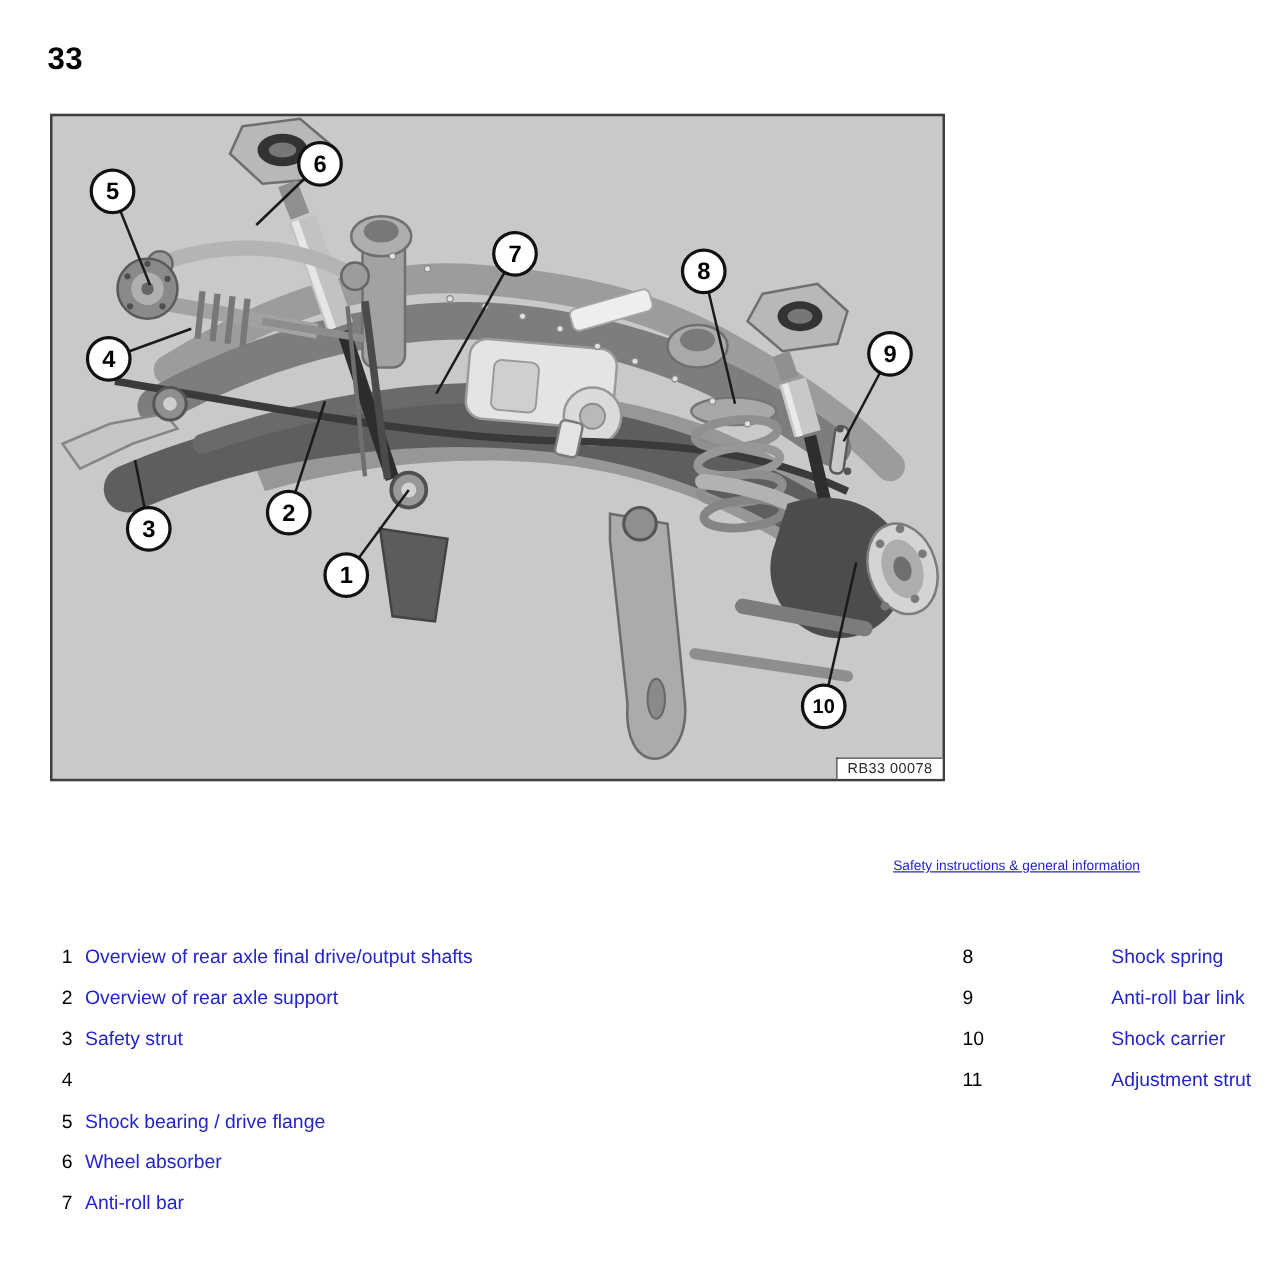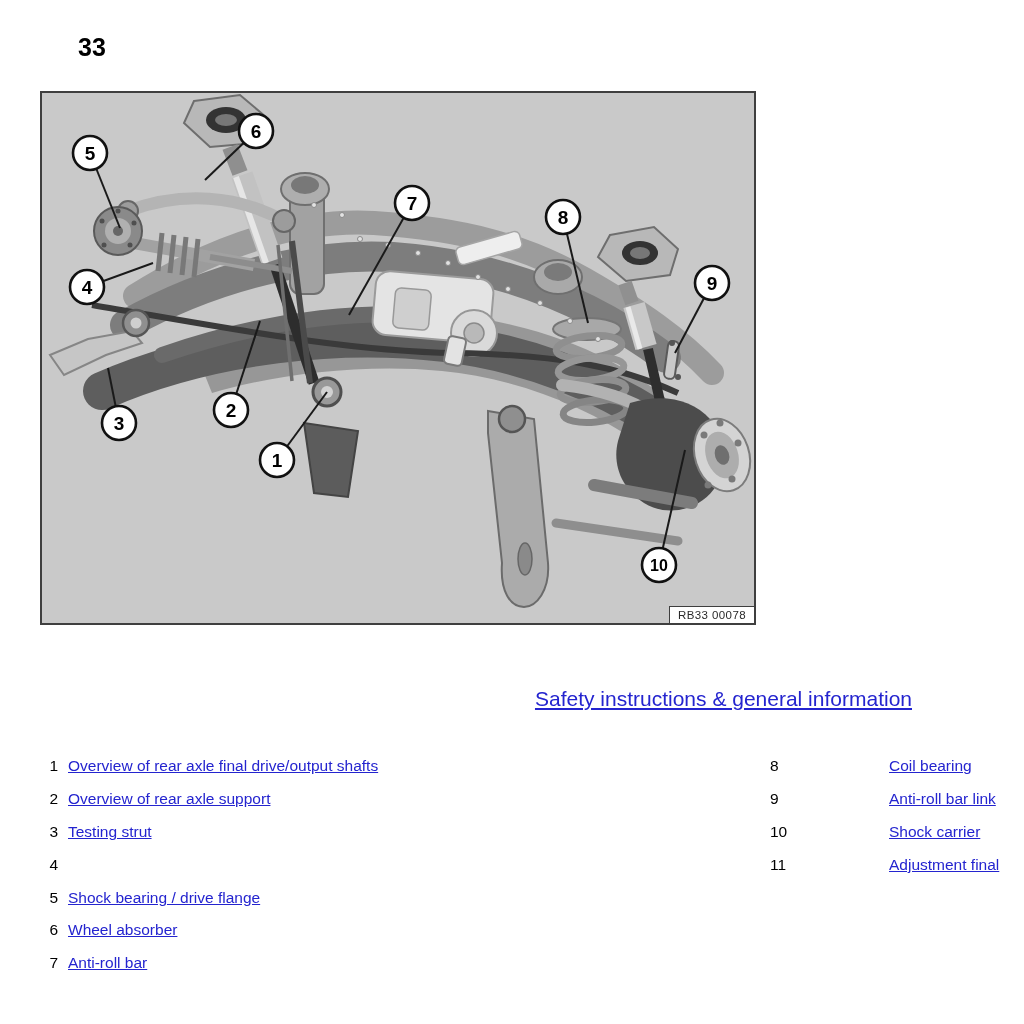"33" .sec-num { margin-left: 40px -> none }
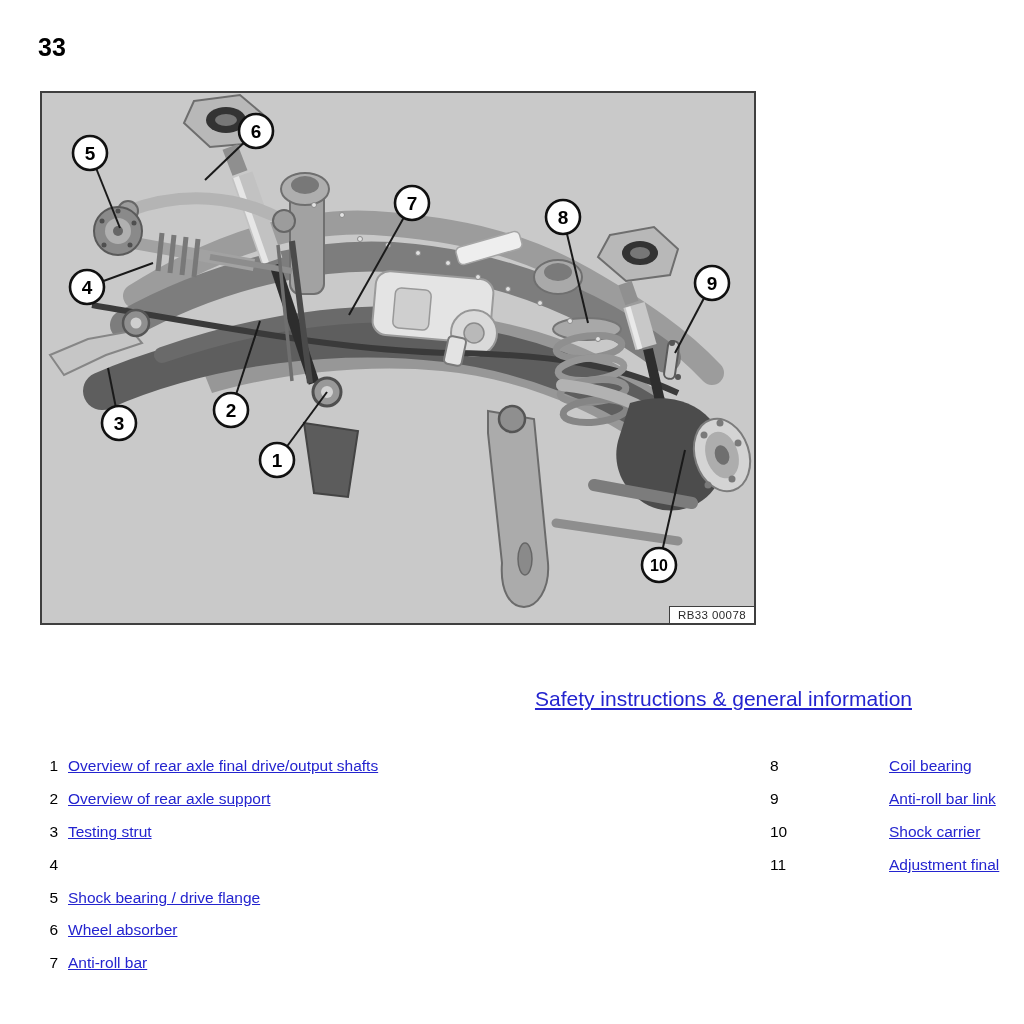"Safety instructions & general" .safety-link { font-size: 21px -> 11px }
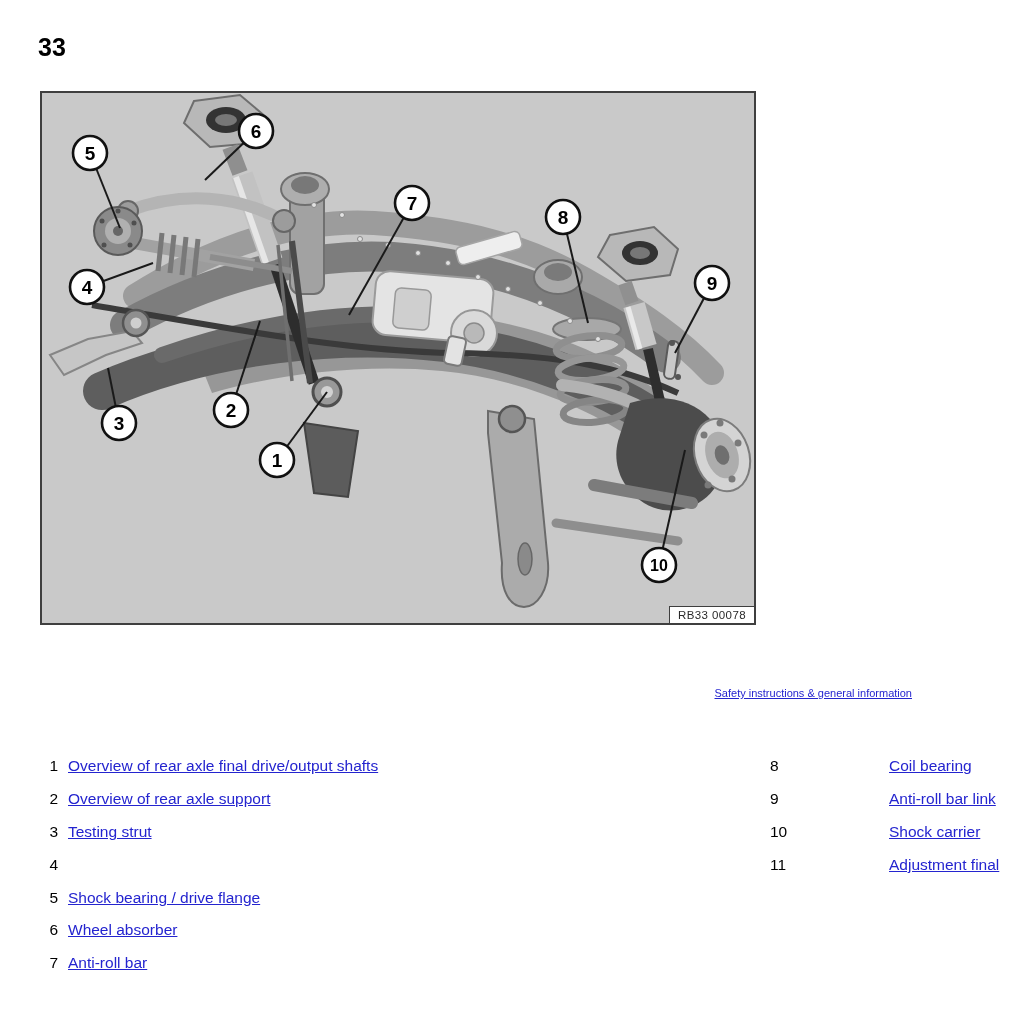"Overview of rear axle final" .legend-row a { text-decoration: underline -> none }
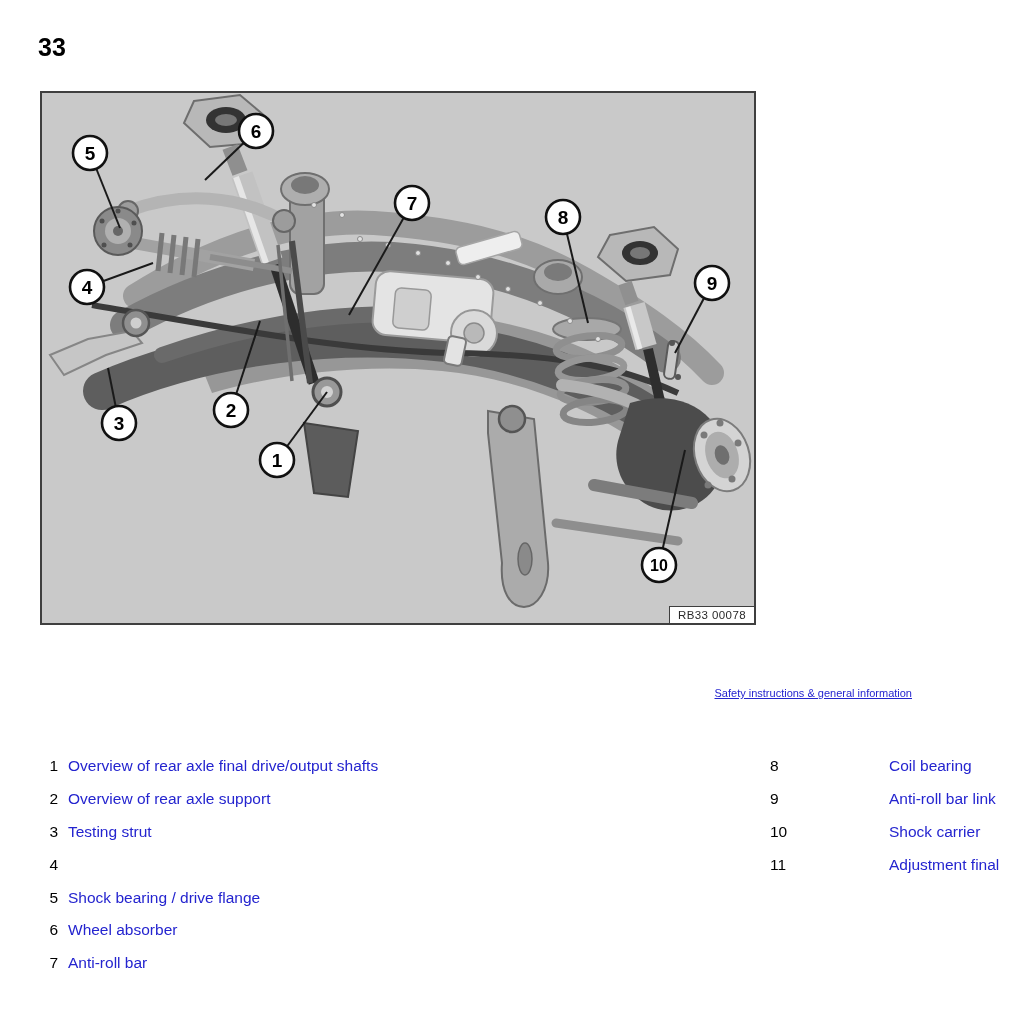"Coil bearing" a { text: Coil bearing -> Shock spring }
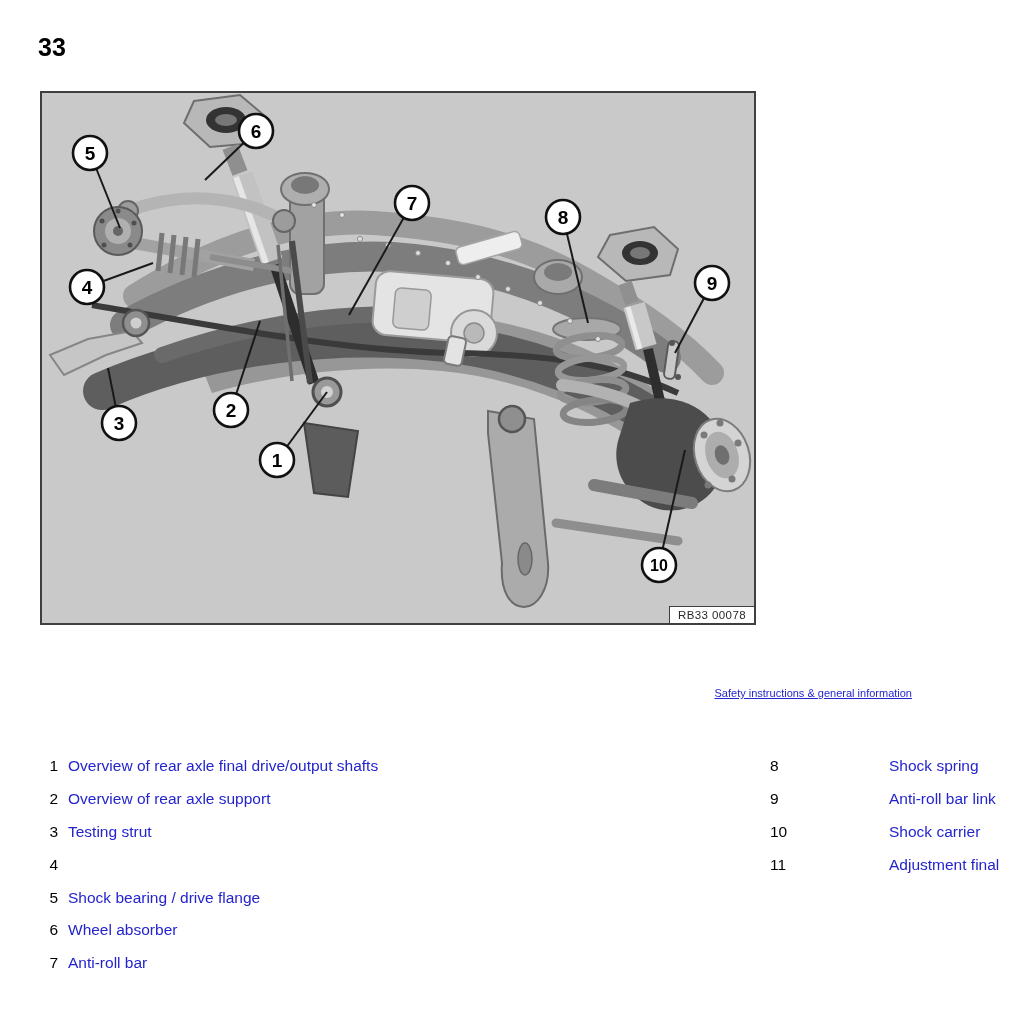"Testing strut" a { text: Testing -> Safety }
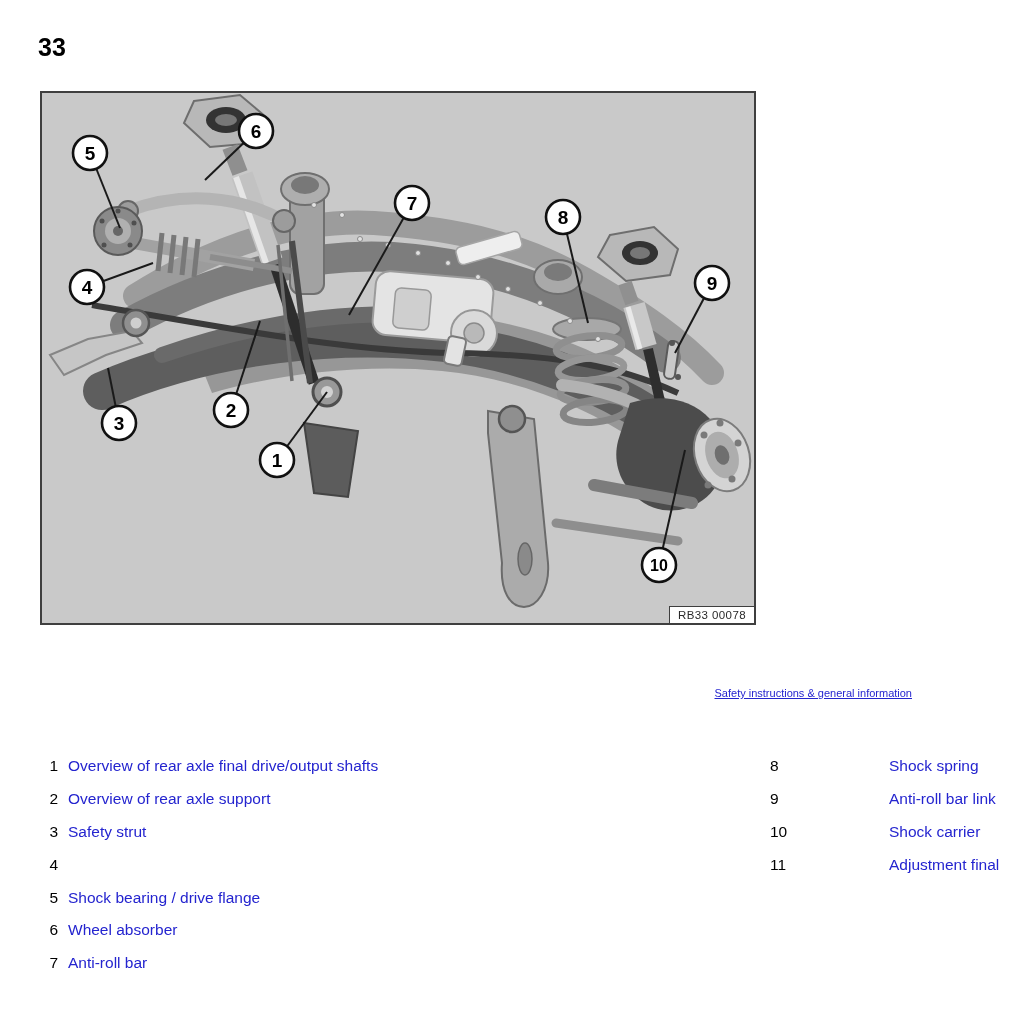"Adjustment final" a { text: final -> strut }
